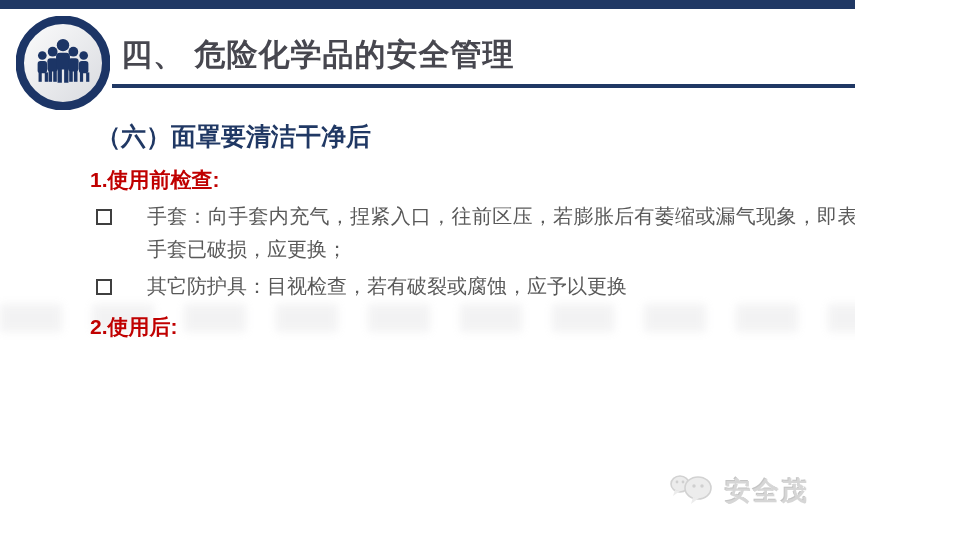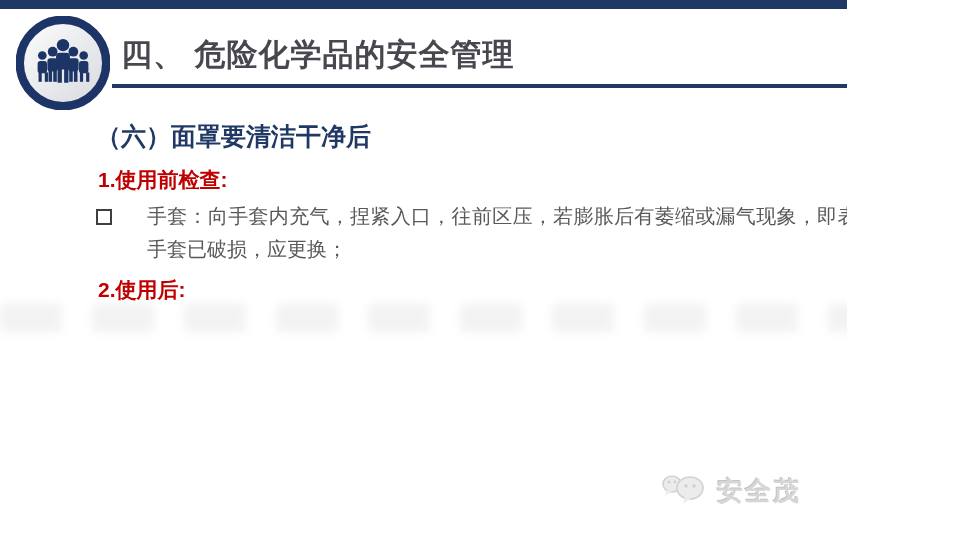"四、 危险化学品的安全管理" .slide { padding-left: none -> 8px }
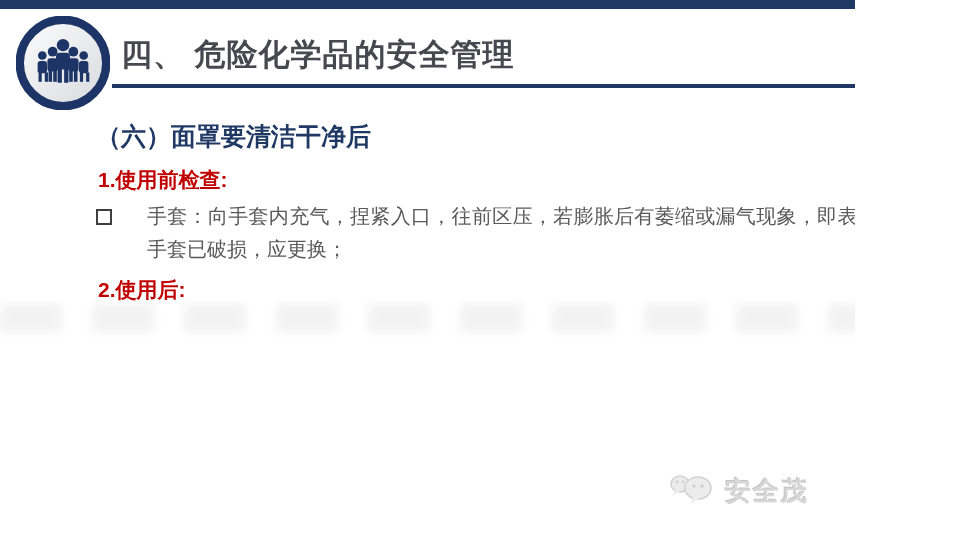"1.使用前检查:" .red-heading { margin: 0 0 6px 8px -> 0 0 6px 0 }
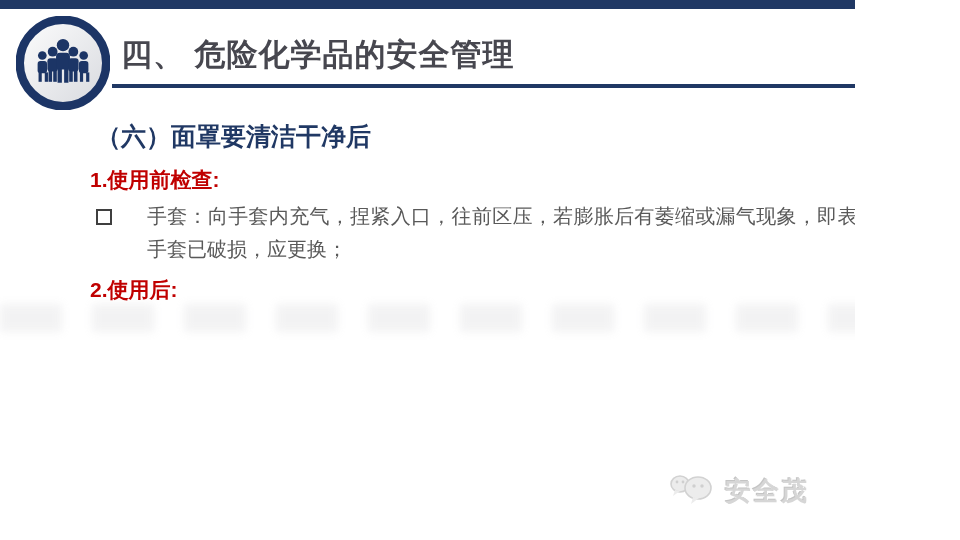"其它防护具：目视检查，若有破裂或腐蚀，应予以更换" div.bullet { html: none -> <div> <span></span> <span>其它防护具：目视检查，若有破裂或腐蚀，应予以更换</span> </div> }
